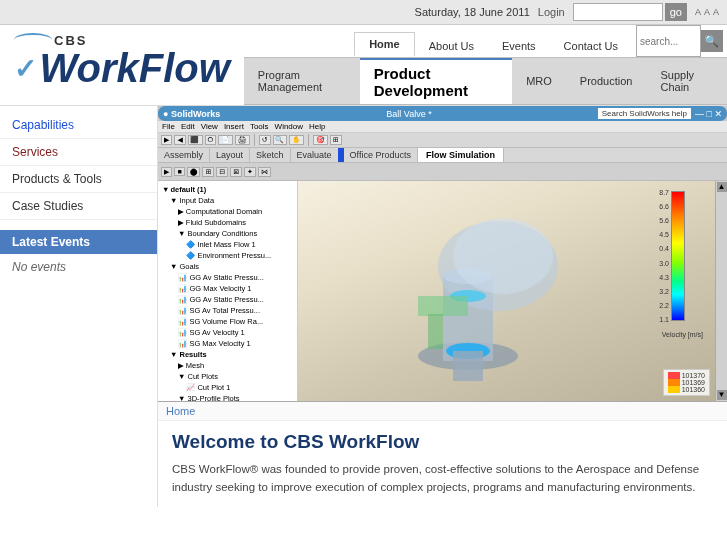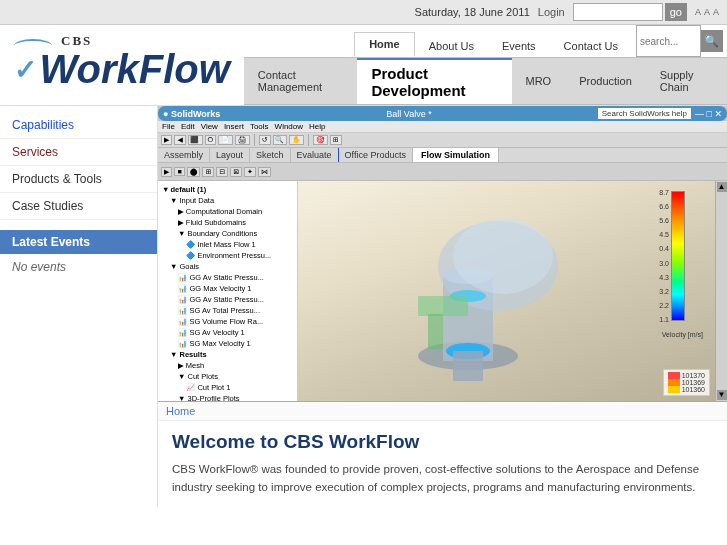"CBS" div { align-items: flex-end -> flex-start; font-family: Liberation Serif, serif -> none; gap: 7px -> 0 }
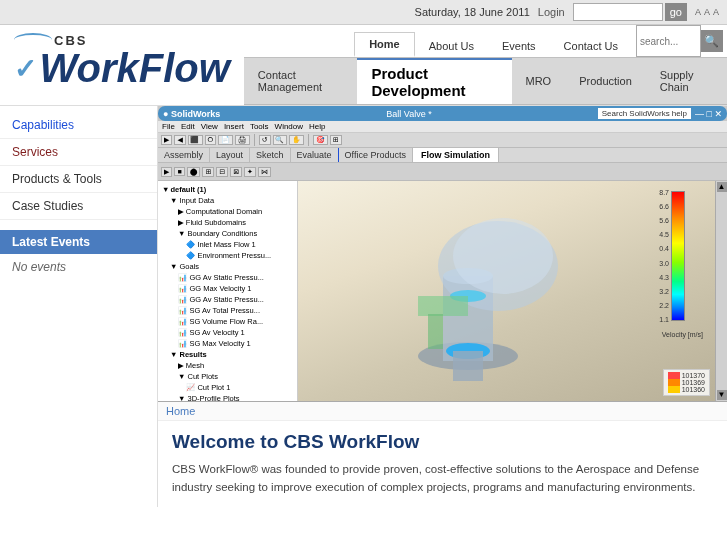"Contact Management" div { text: Contact -> Program }
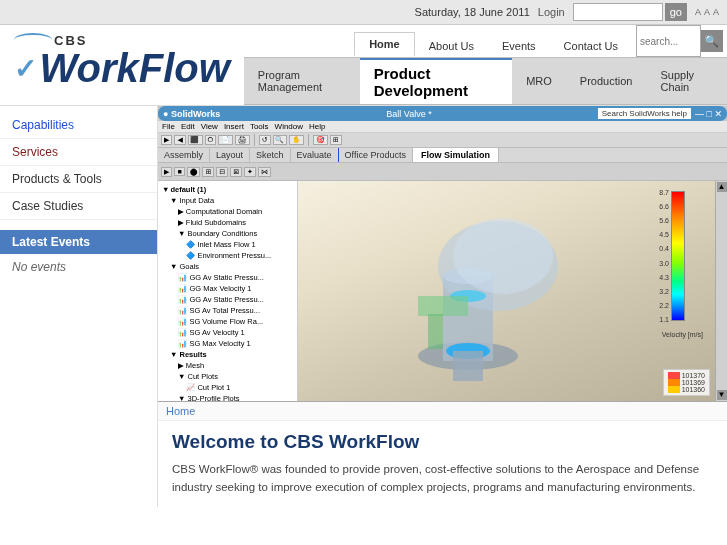"Evaluate" div { border-right: 1px solid #1d4ed8 -> 6px solid #1d4ed8 }
